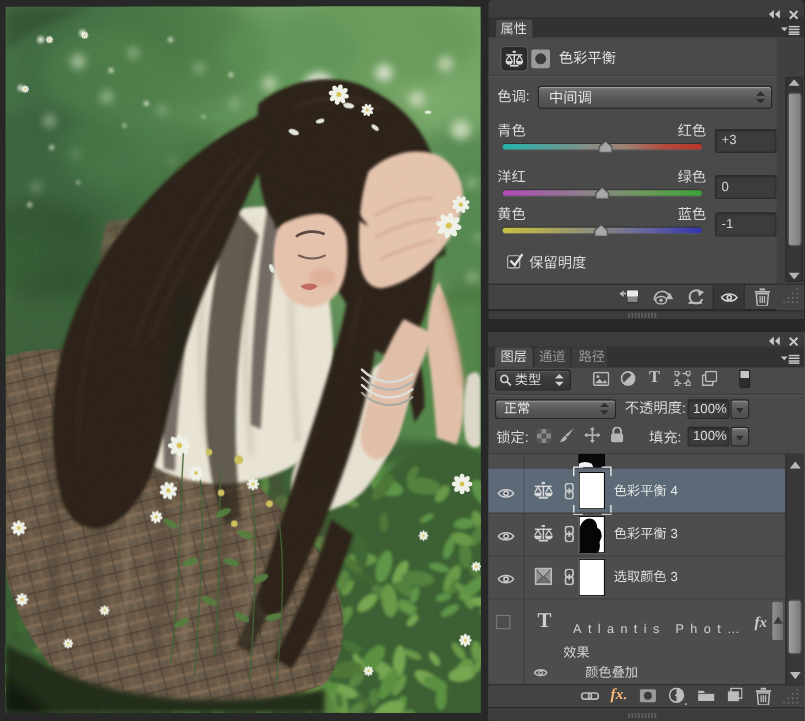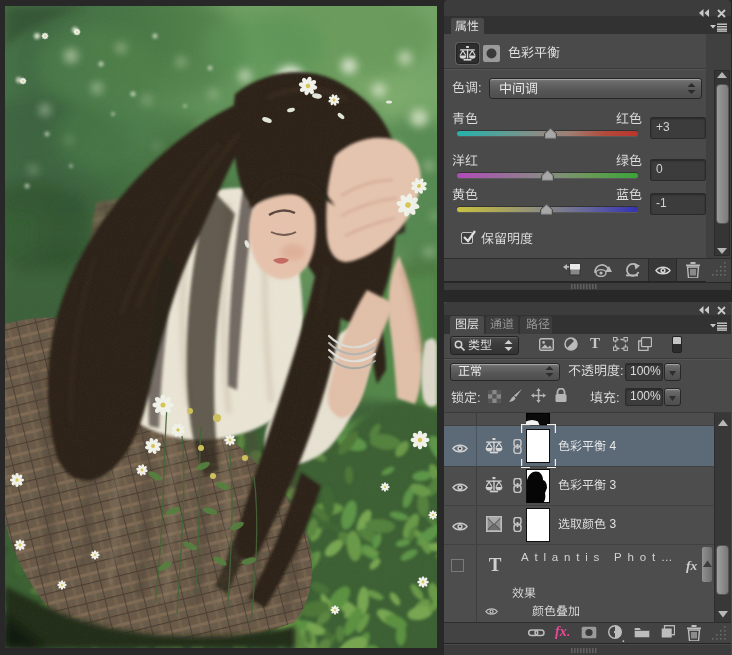"Atlantis Phot…" div.ab { top: 551px -> 566px }
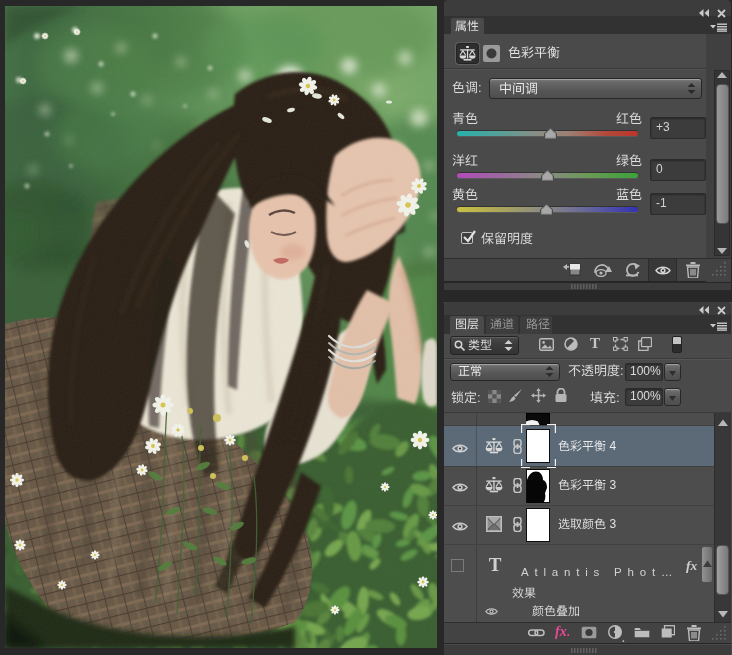"fx." div.ab { color: #ec4899 -> #fdba74 }
